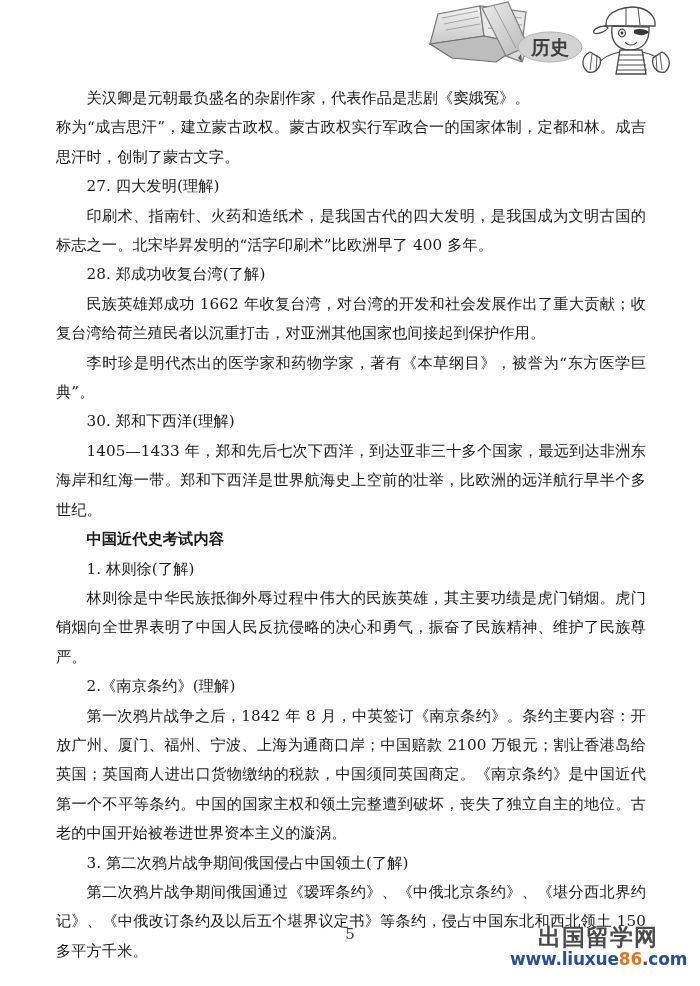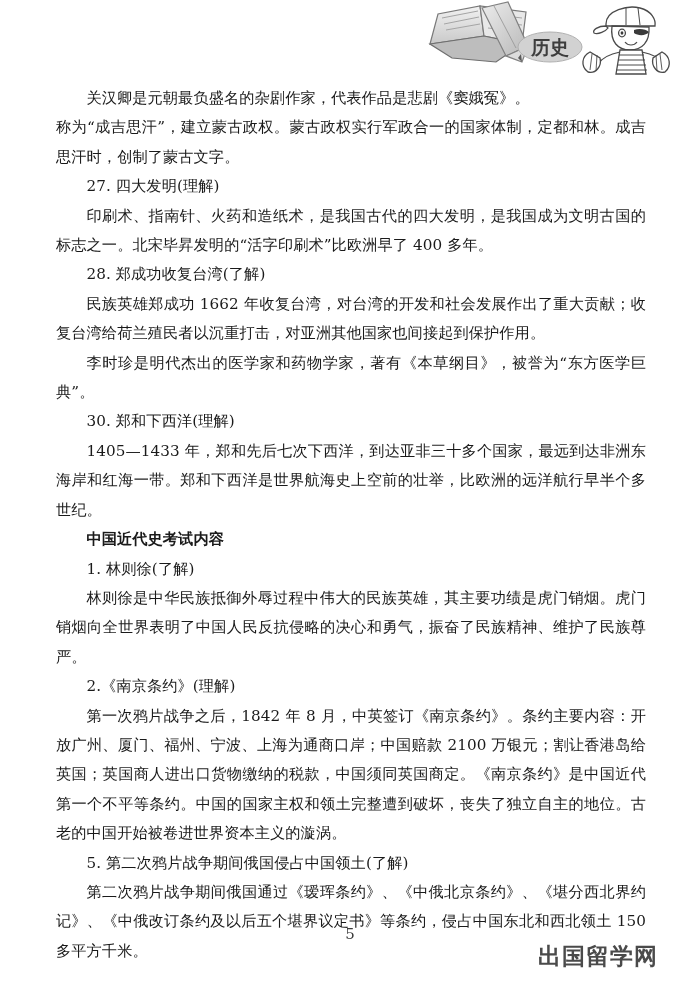"5. 第二次鸦片战争期间俄国侵占中国领土(了解)" p.para { text: 5 -> 3 }
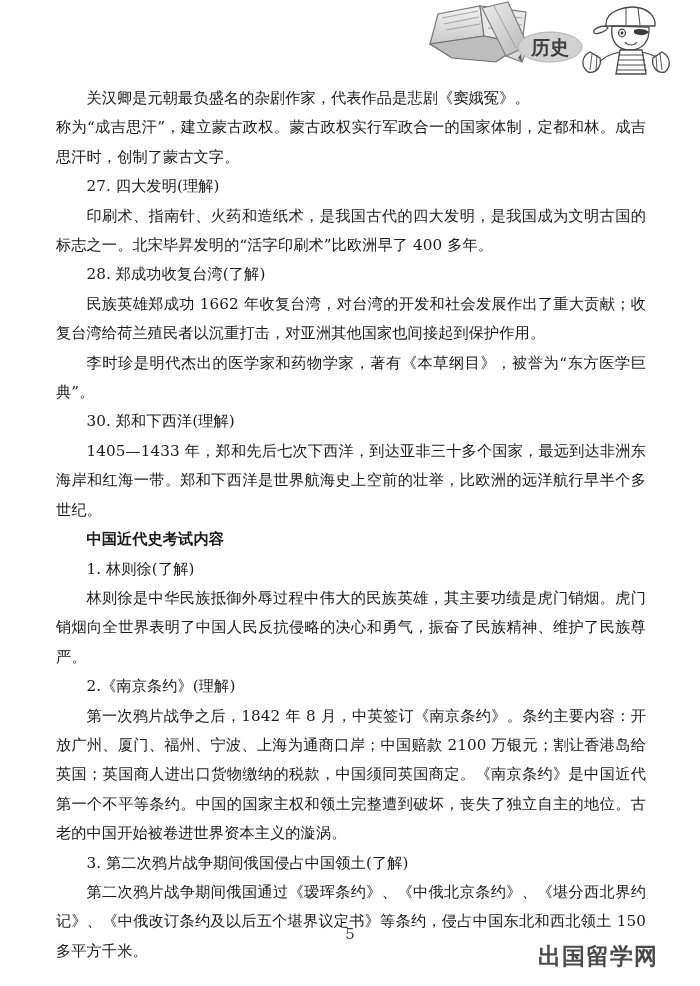"www.liuxue86.com" span.wm-url { html: none -> <span><span>www.liuxue</span><span>86</span><span>.com</span></span> }
